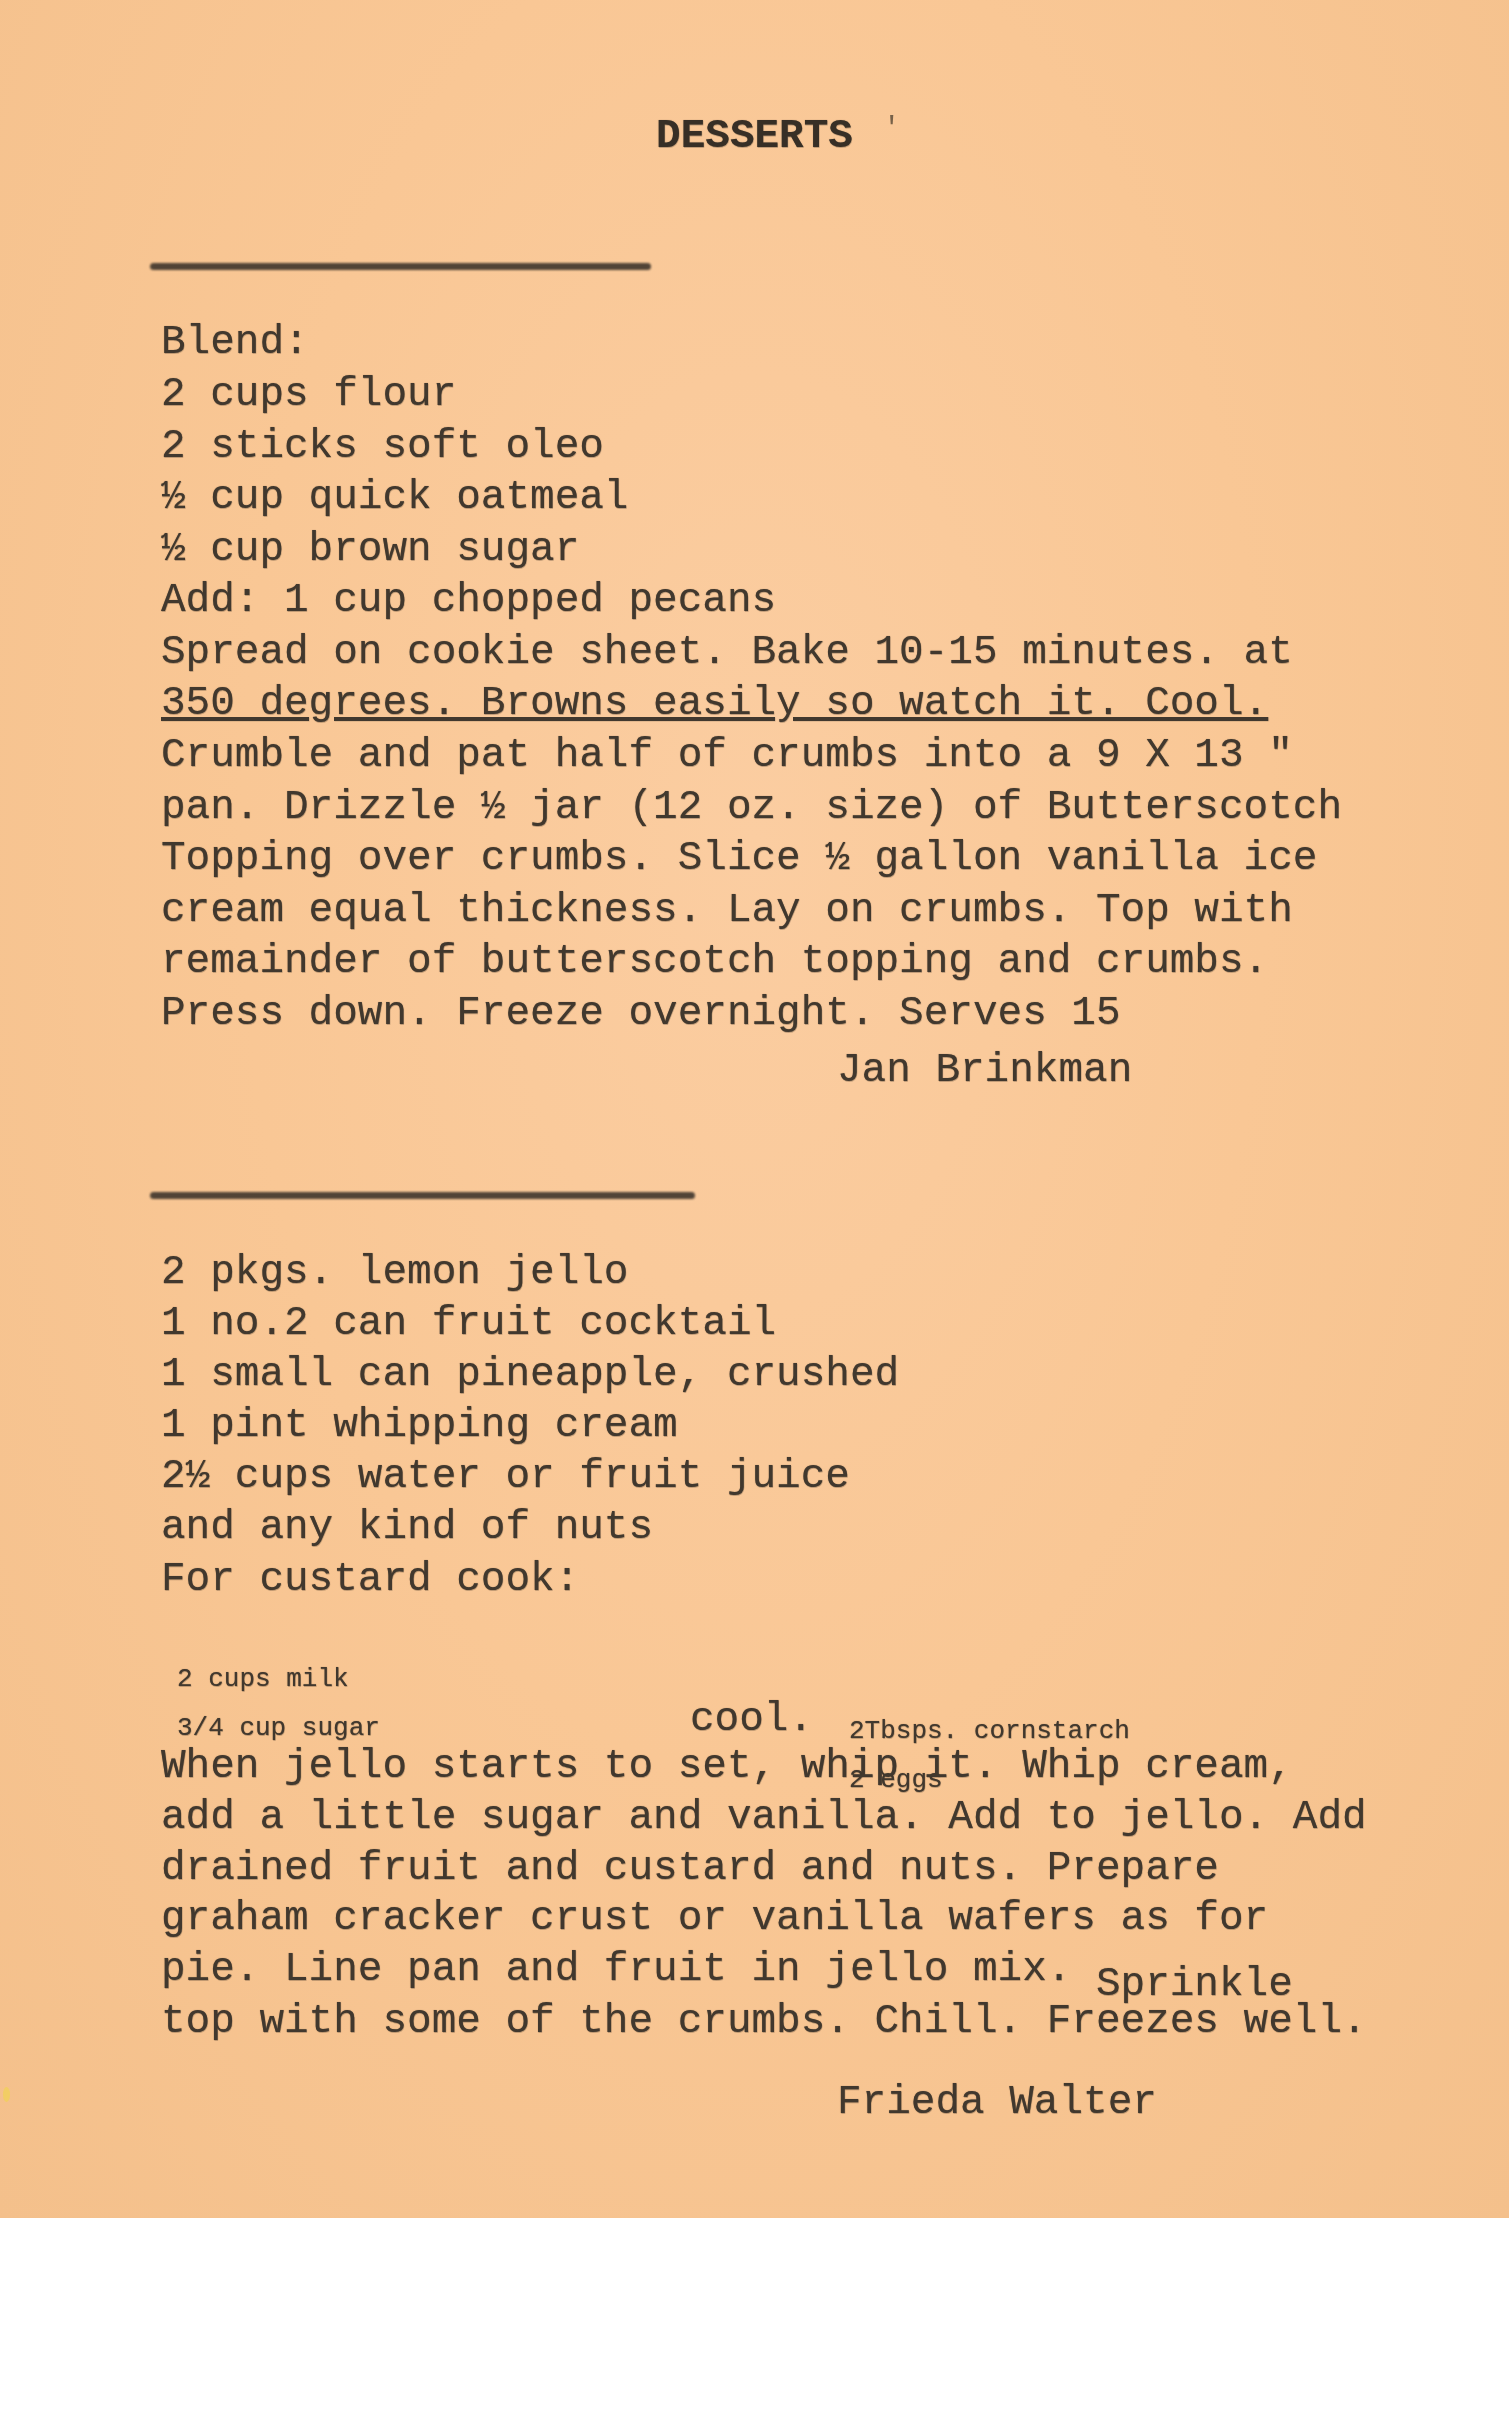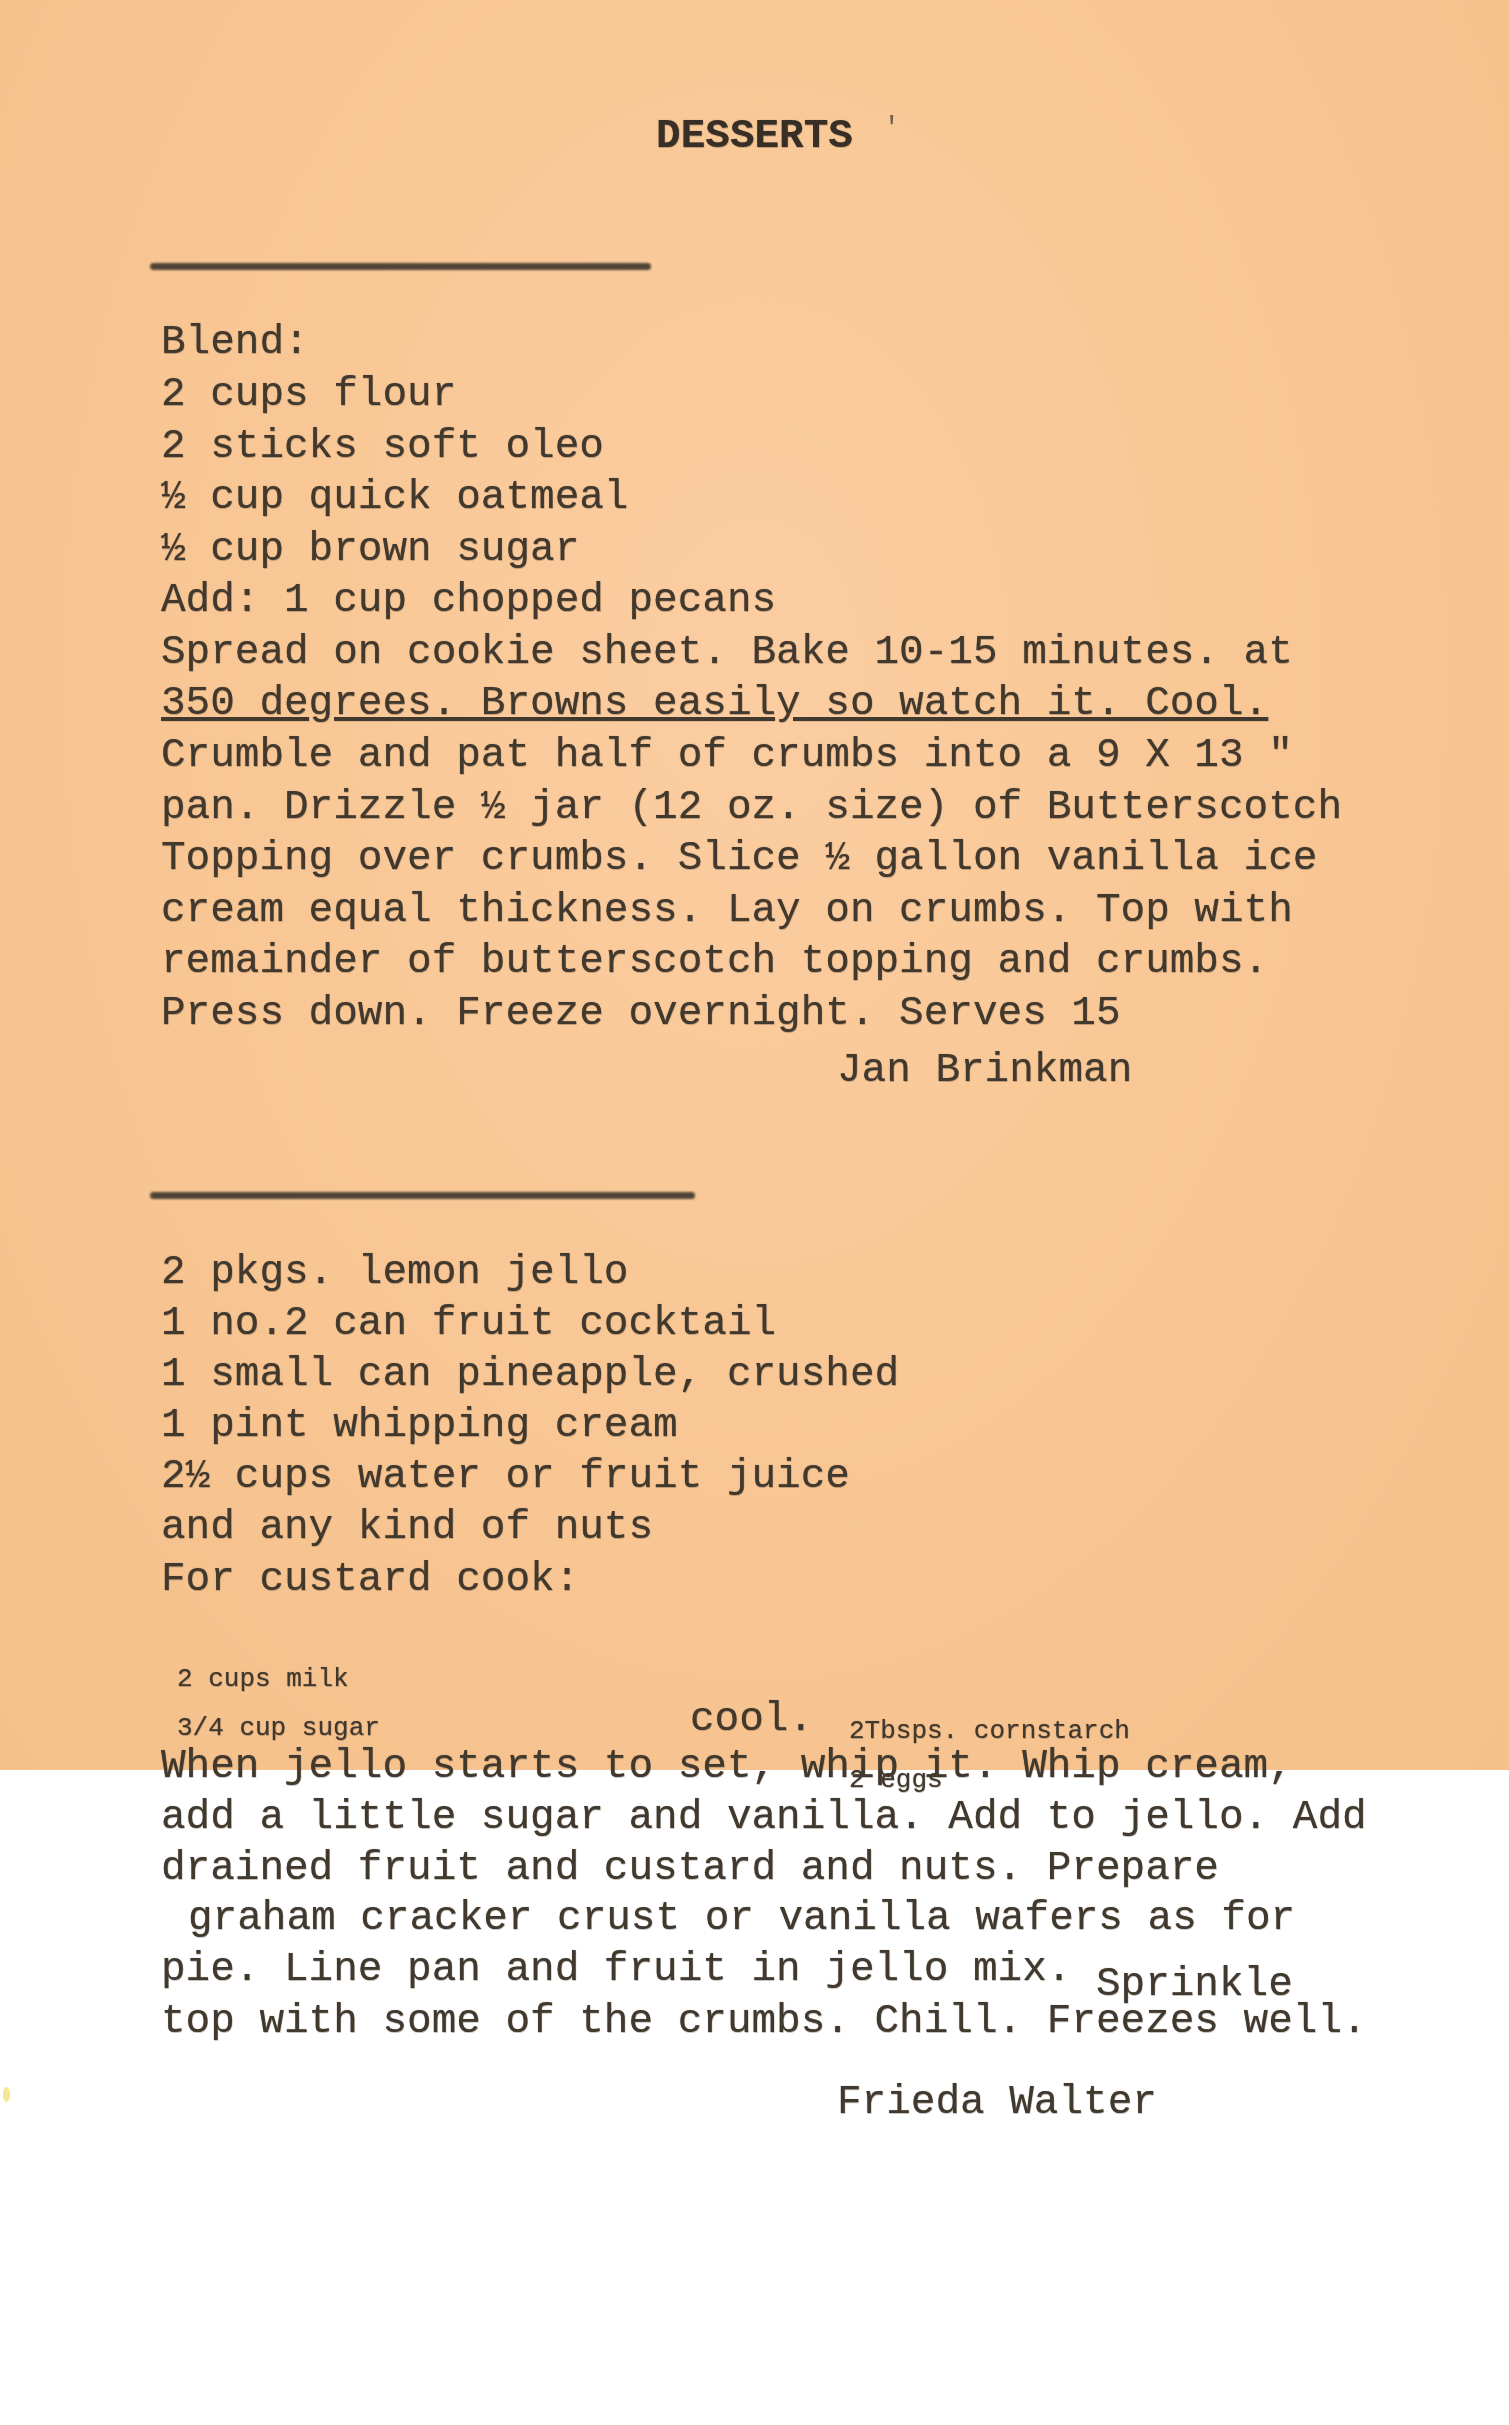"DESSERTS" .page { height: 1770px -> 2218px }
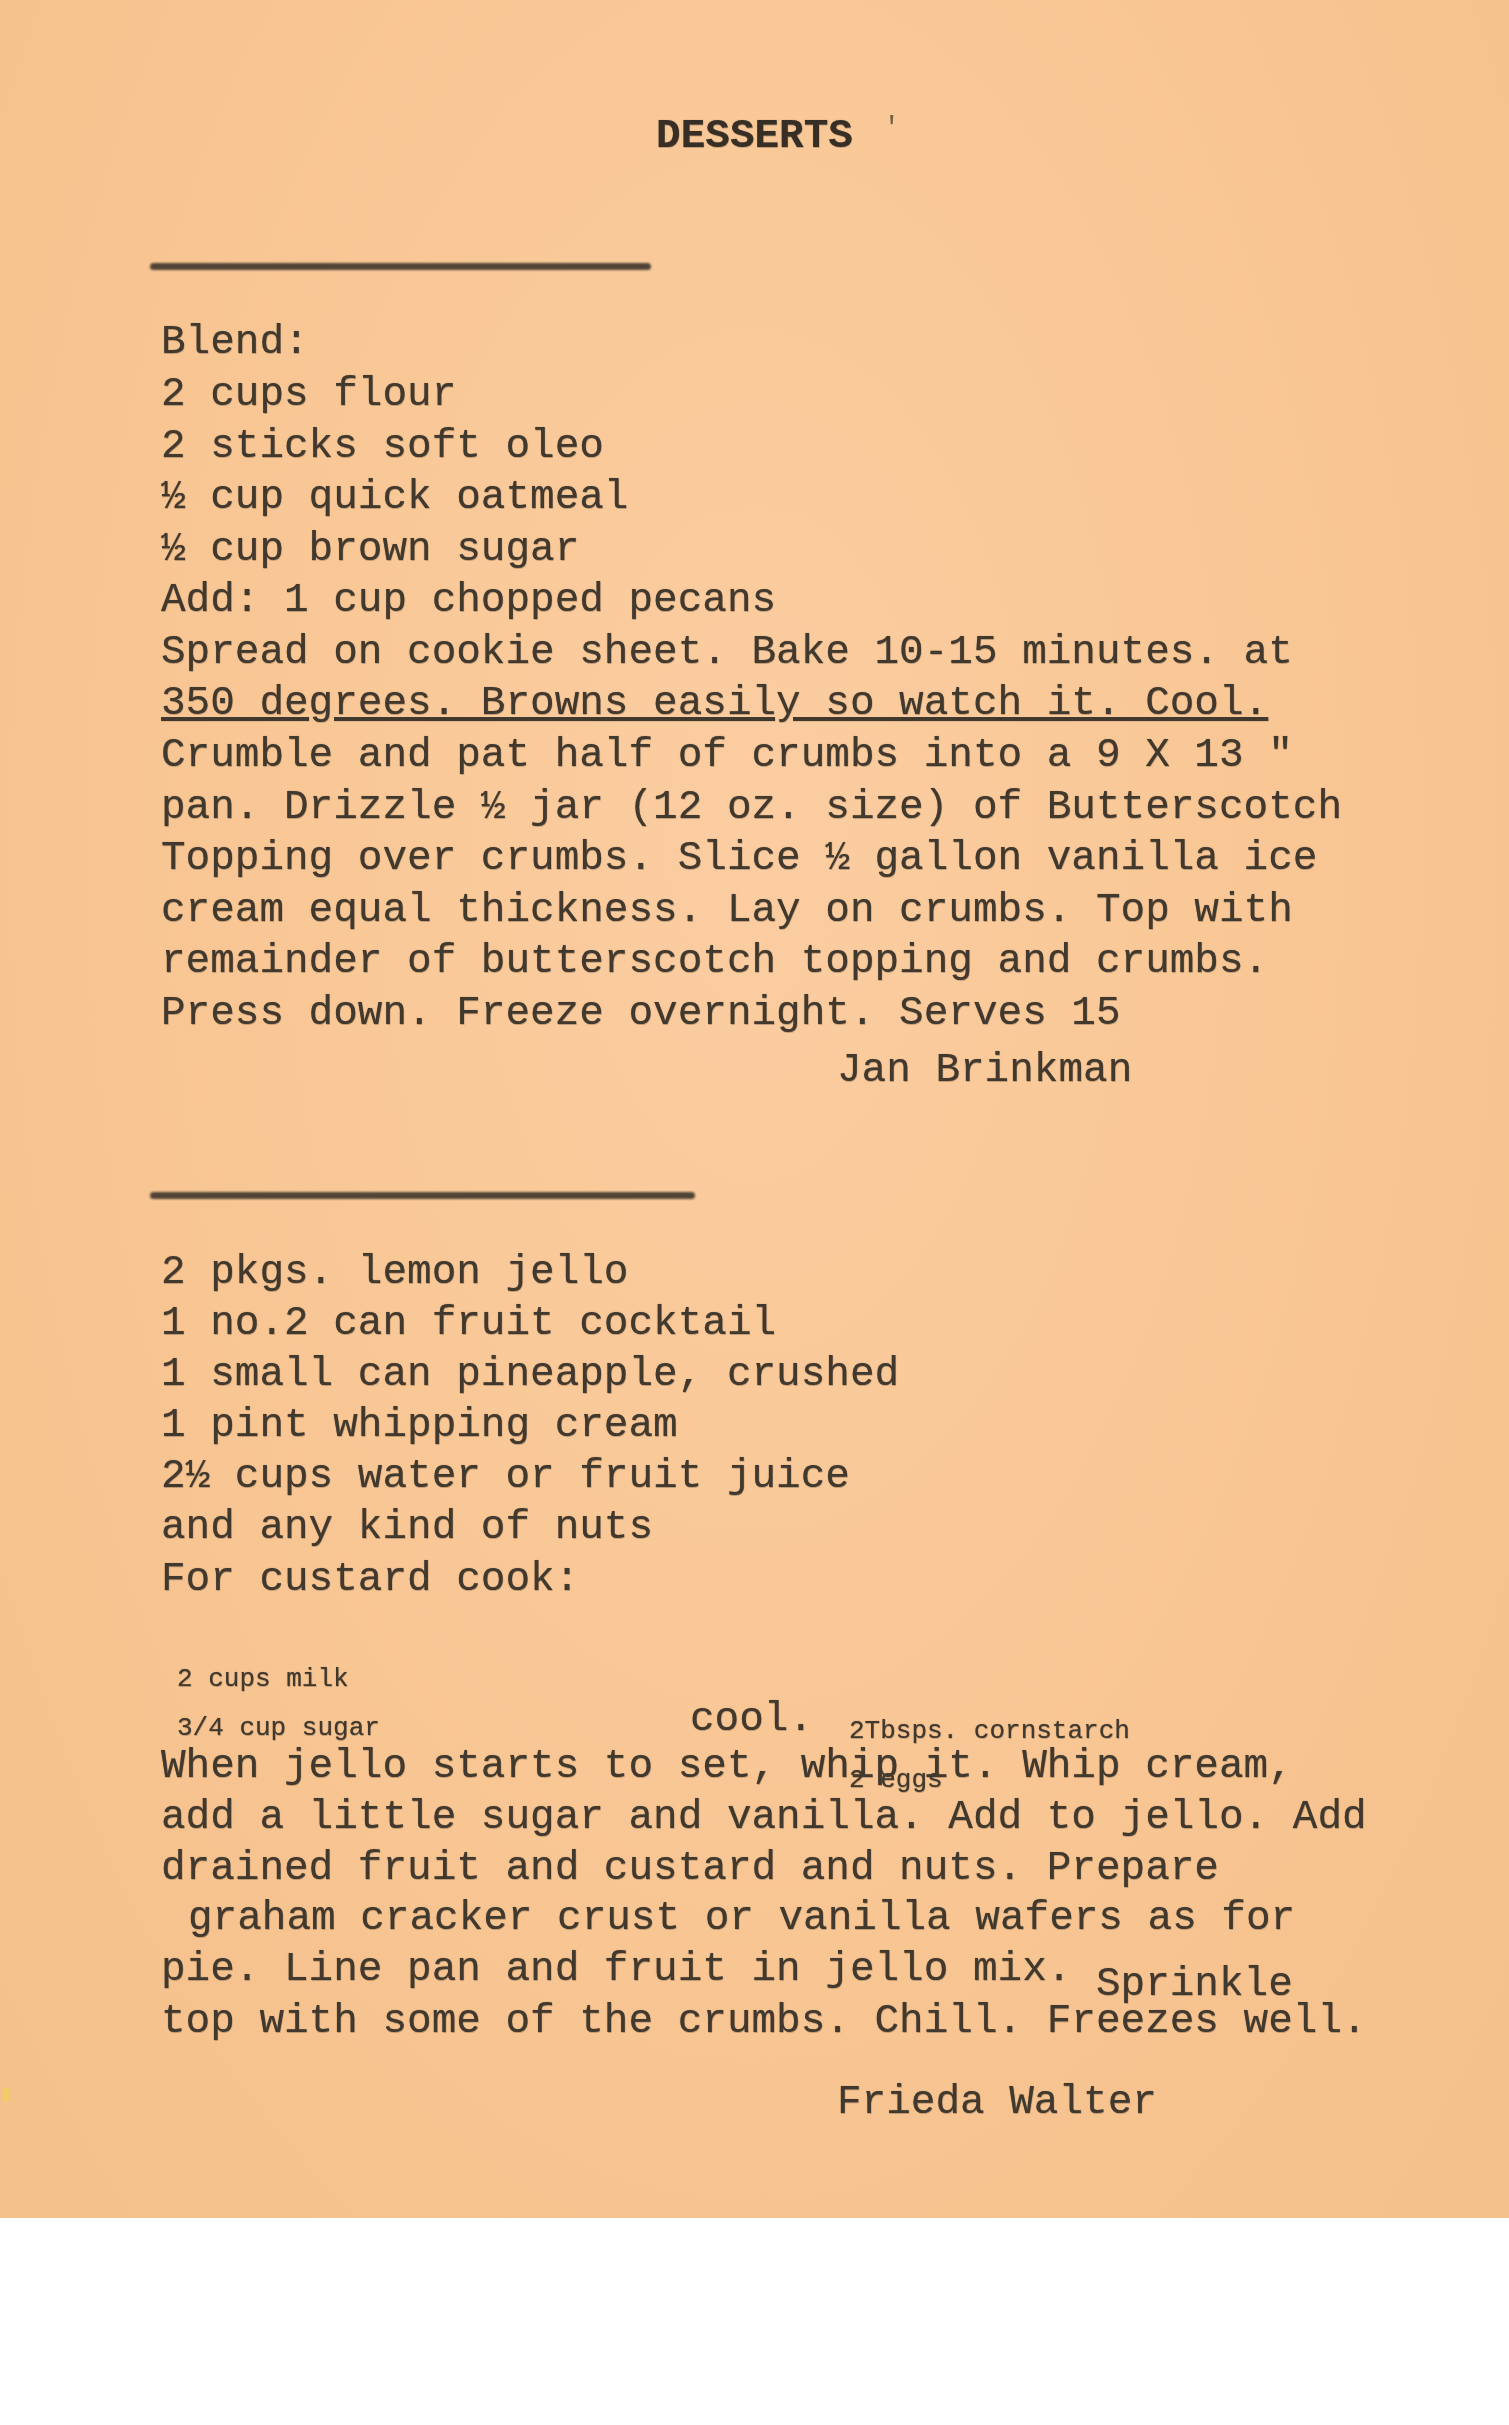"graham cracker crust or vanilla" div.line { margin-left: 27px -> none }
